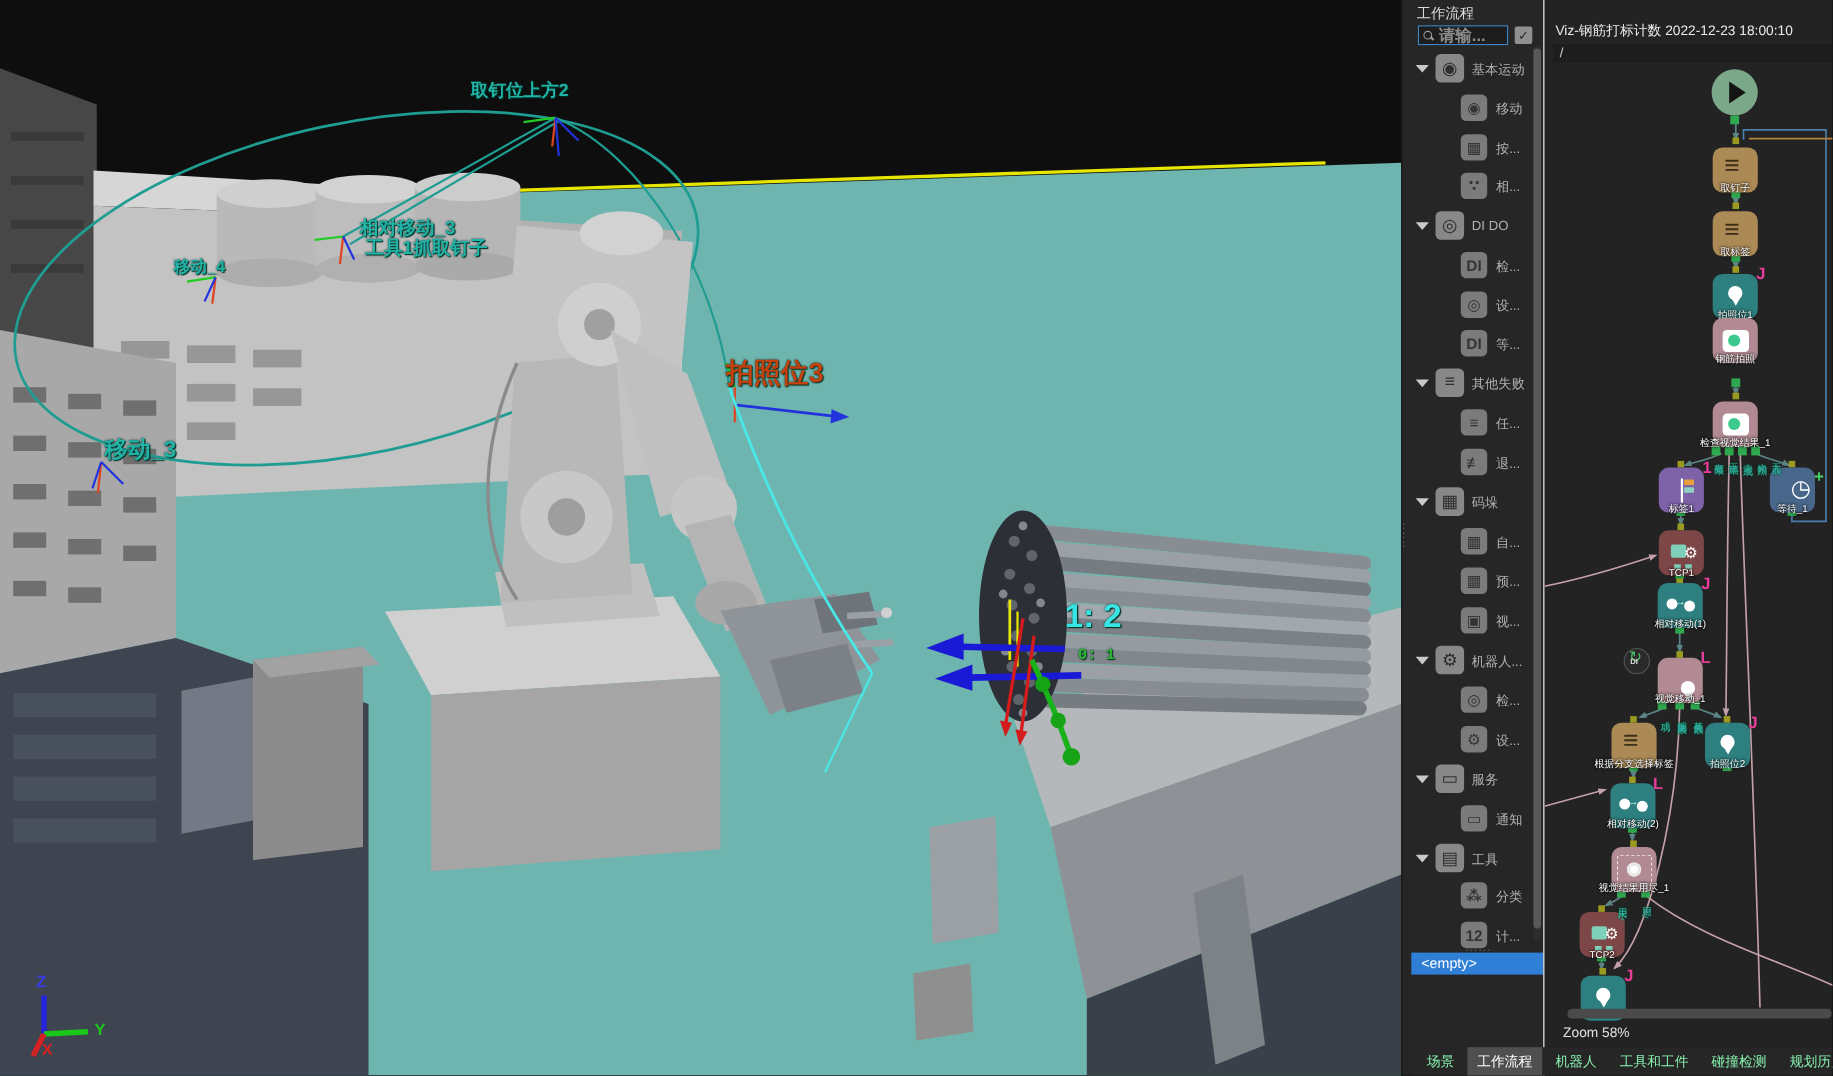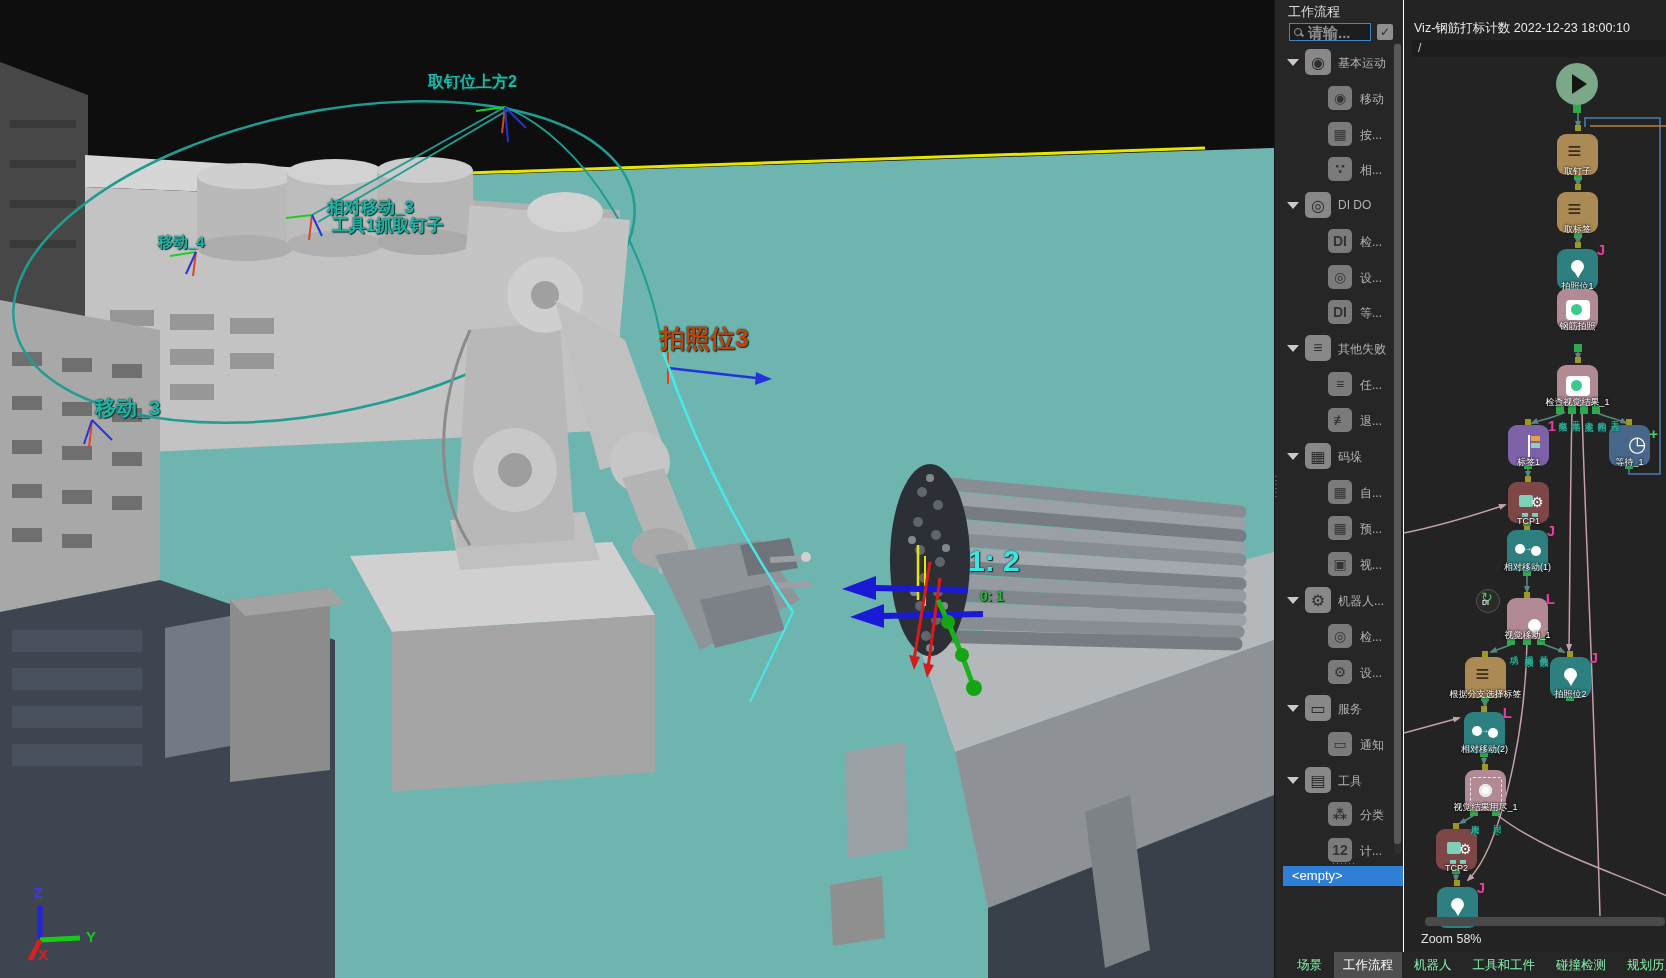"0: 1" div.vp-label { font-family: none -> Liberation Mono, monospace }
